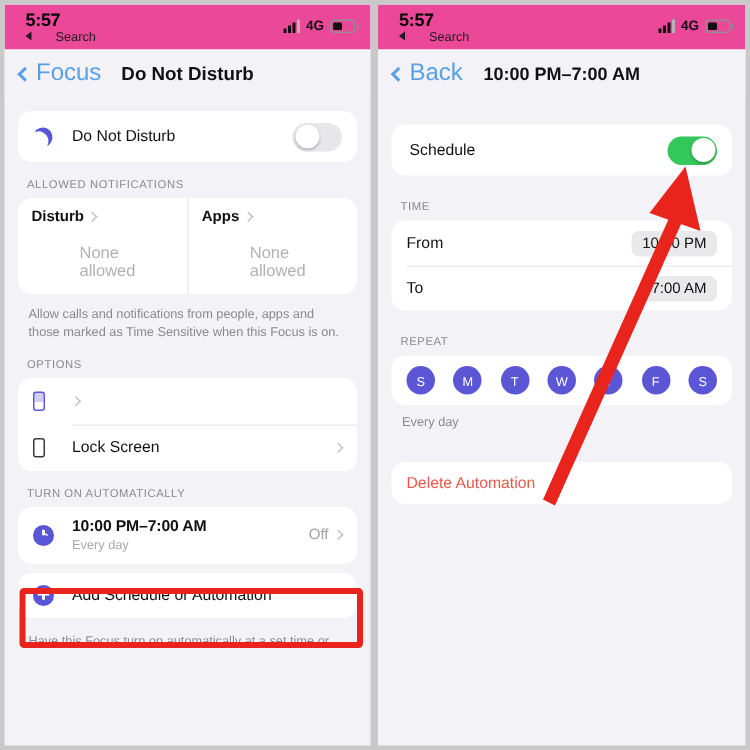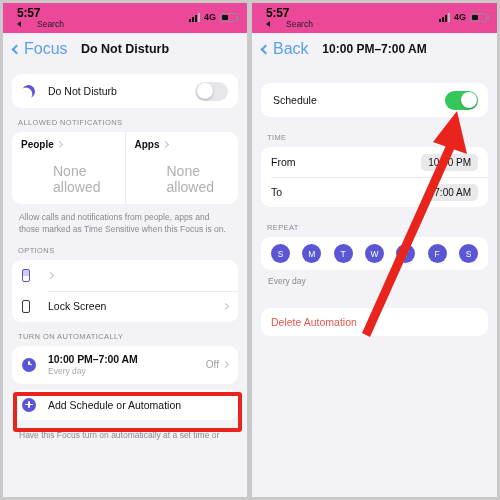"People" span { text: People -> Disturb }
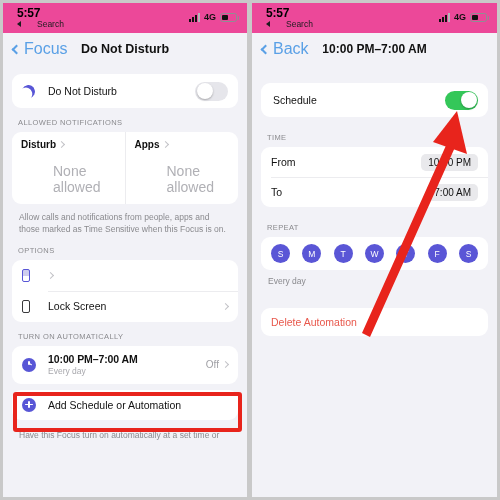"None allowed" .col-sub { font-size: 14px -> 11px }
